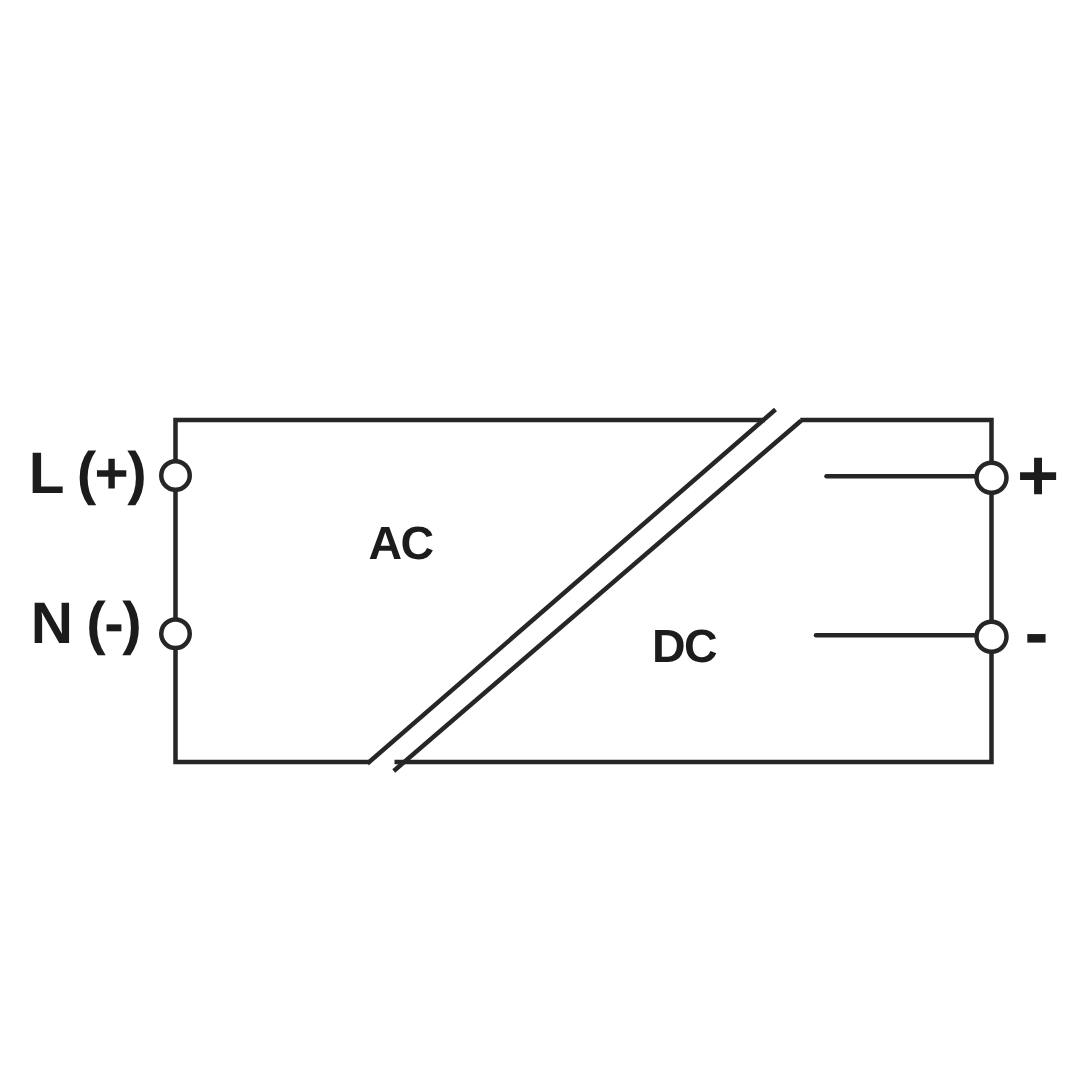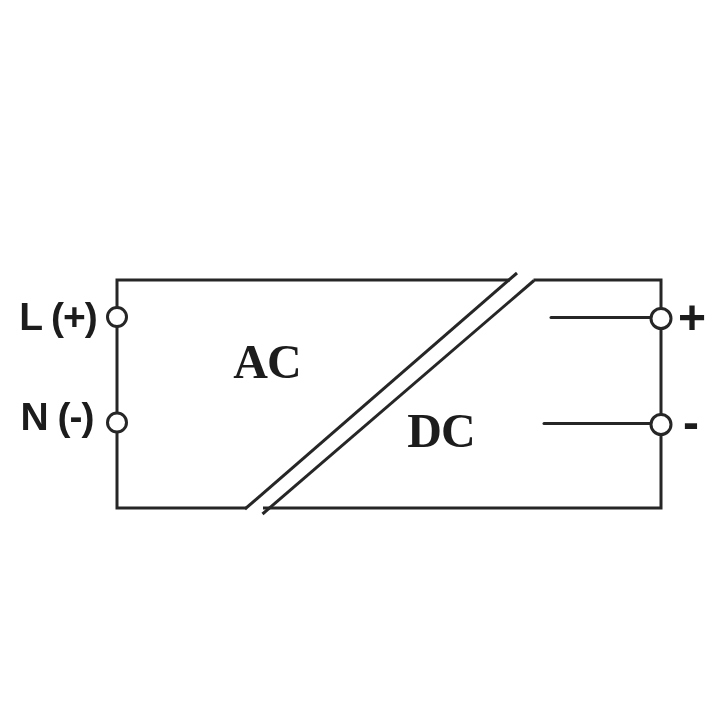"AC" .lbl-region { font-family: Liberation Serif, serif -> none; font-size: 48px -> 31px }
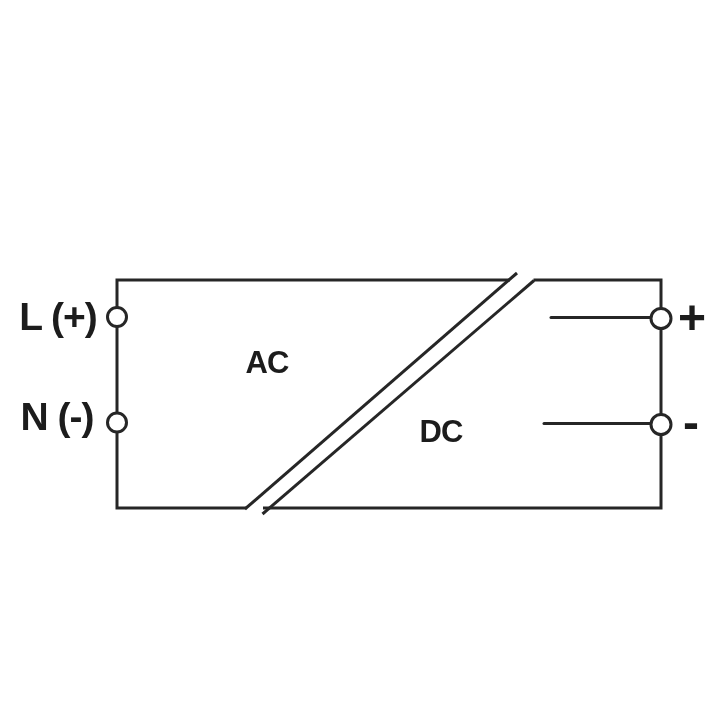"DC" .pos-dc { left: 441px -> 456px }
